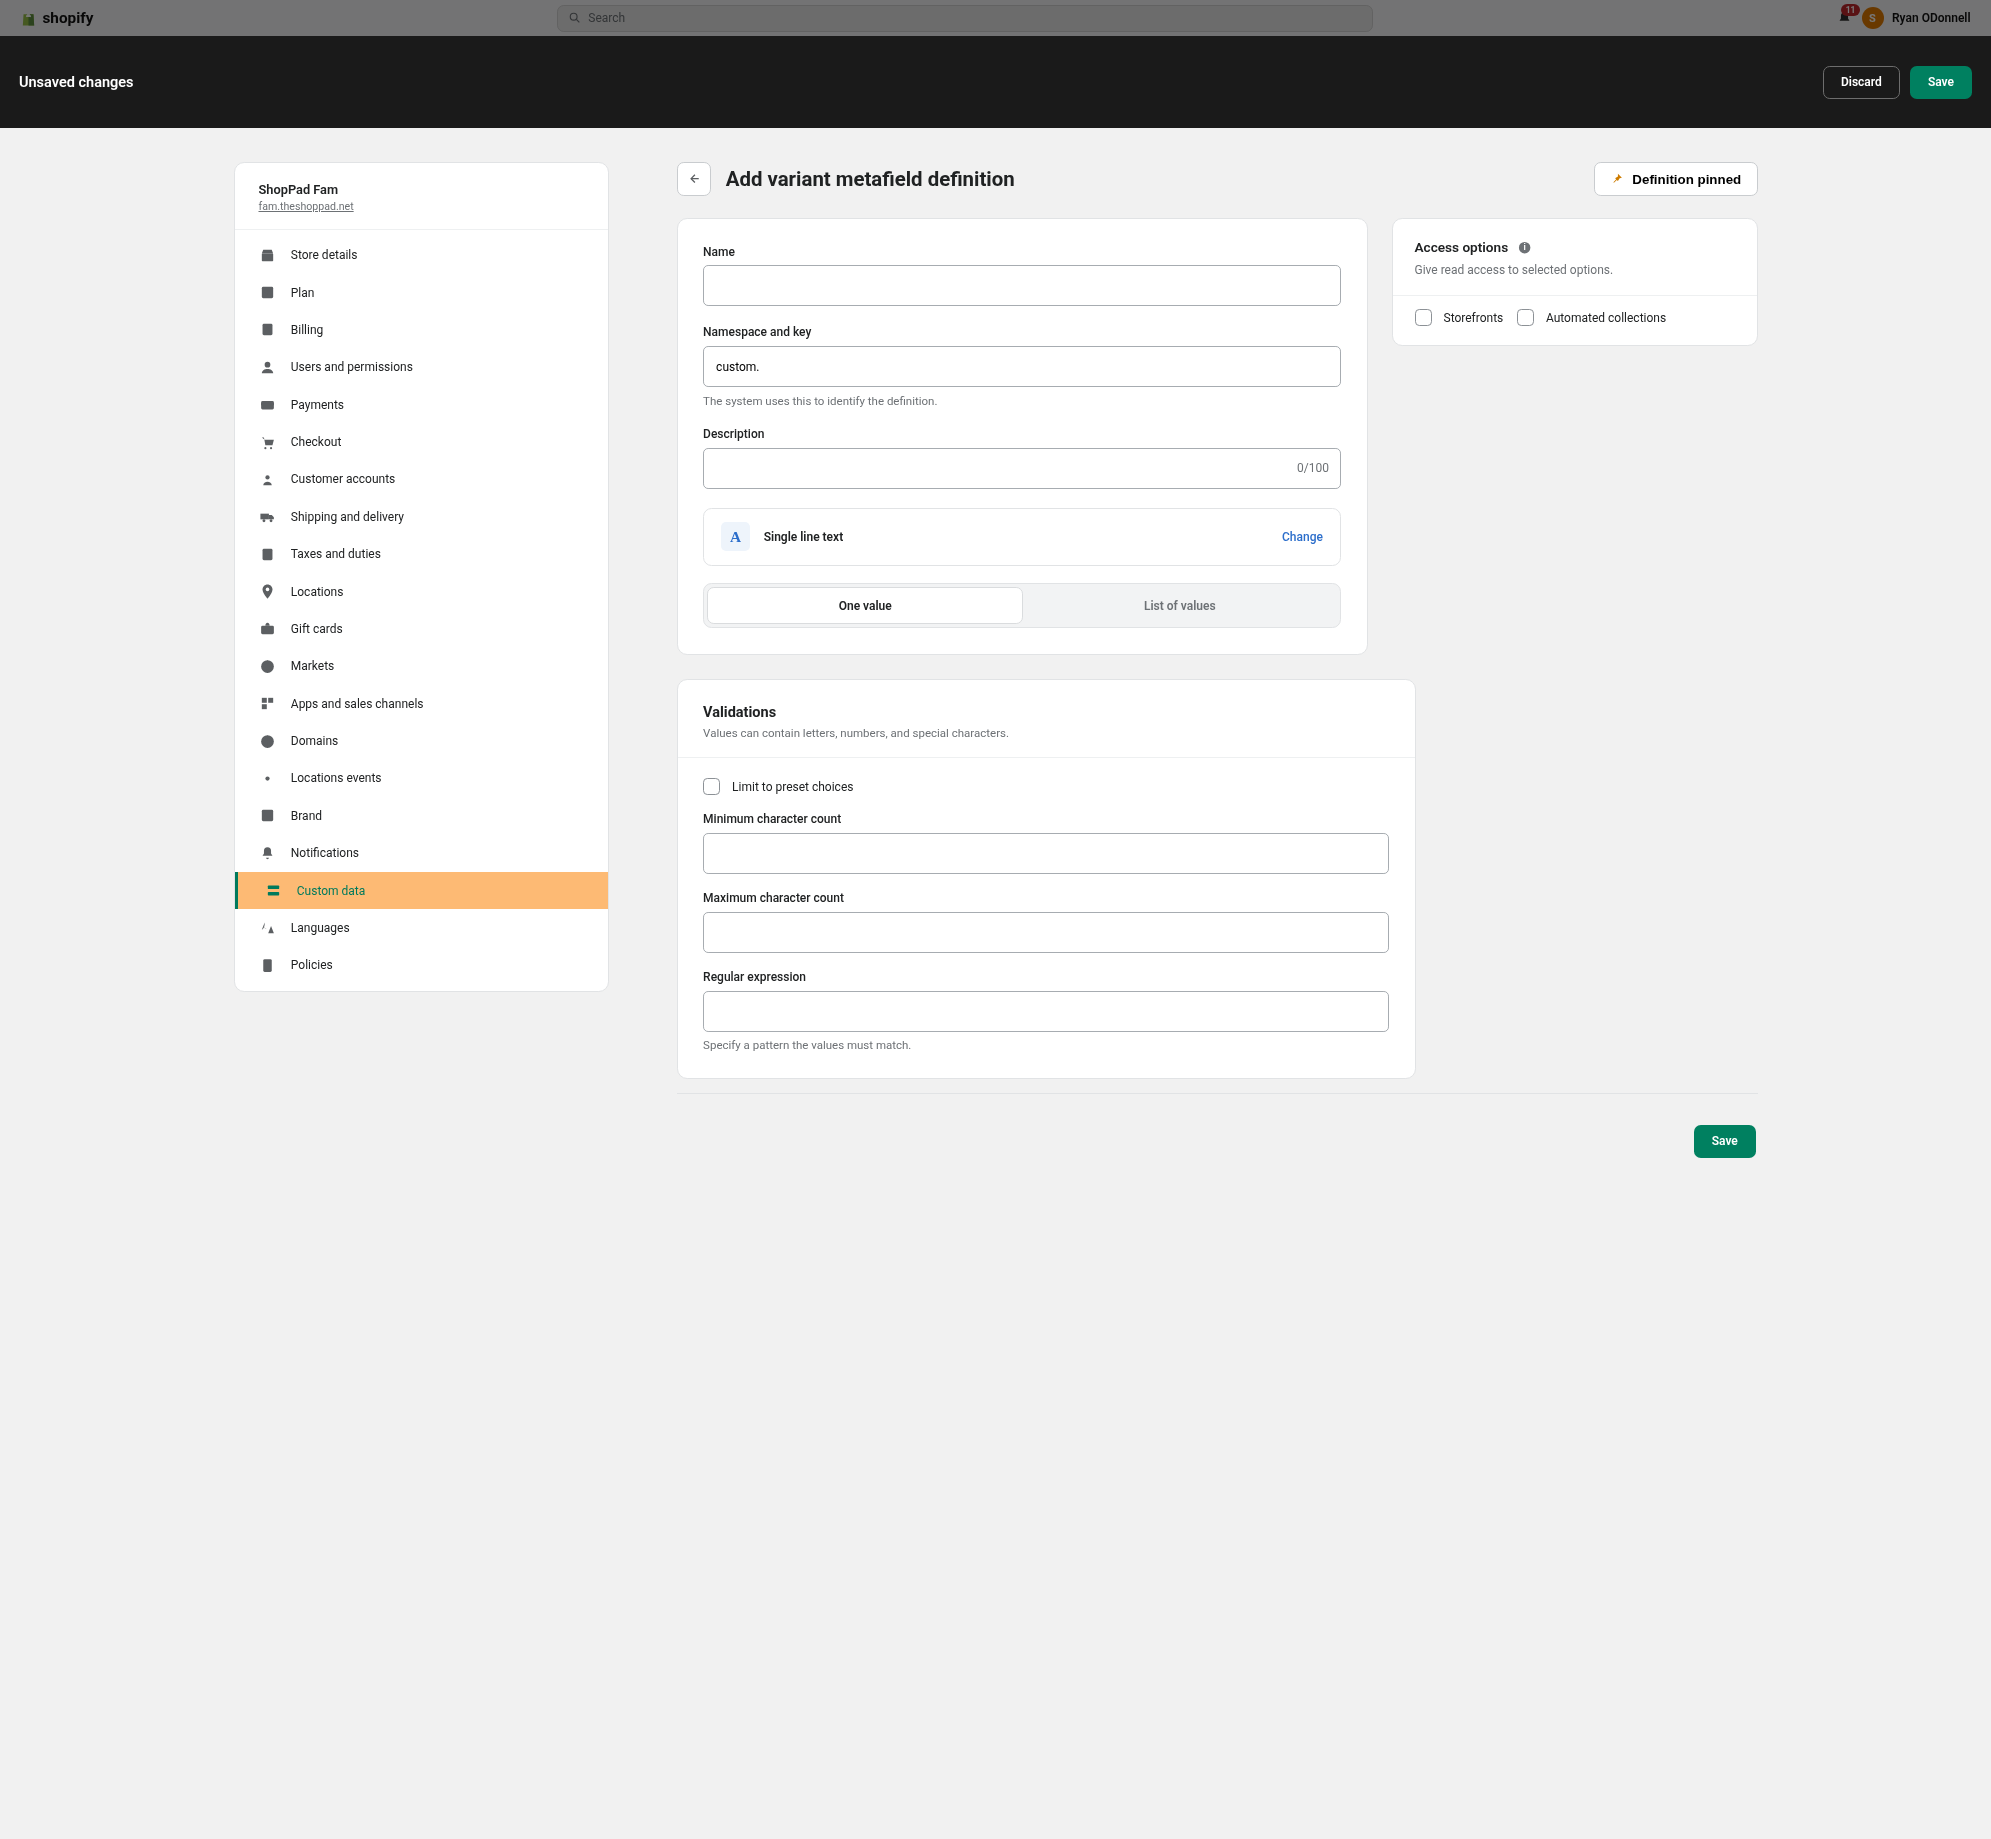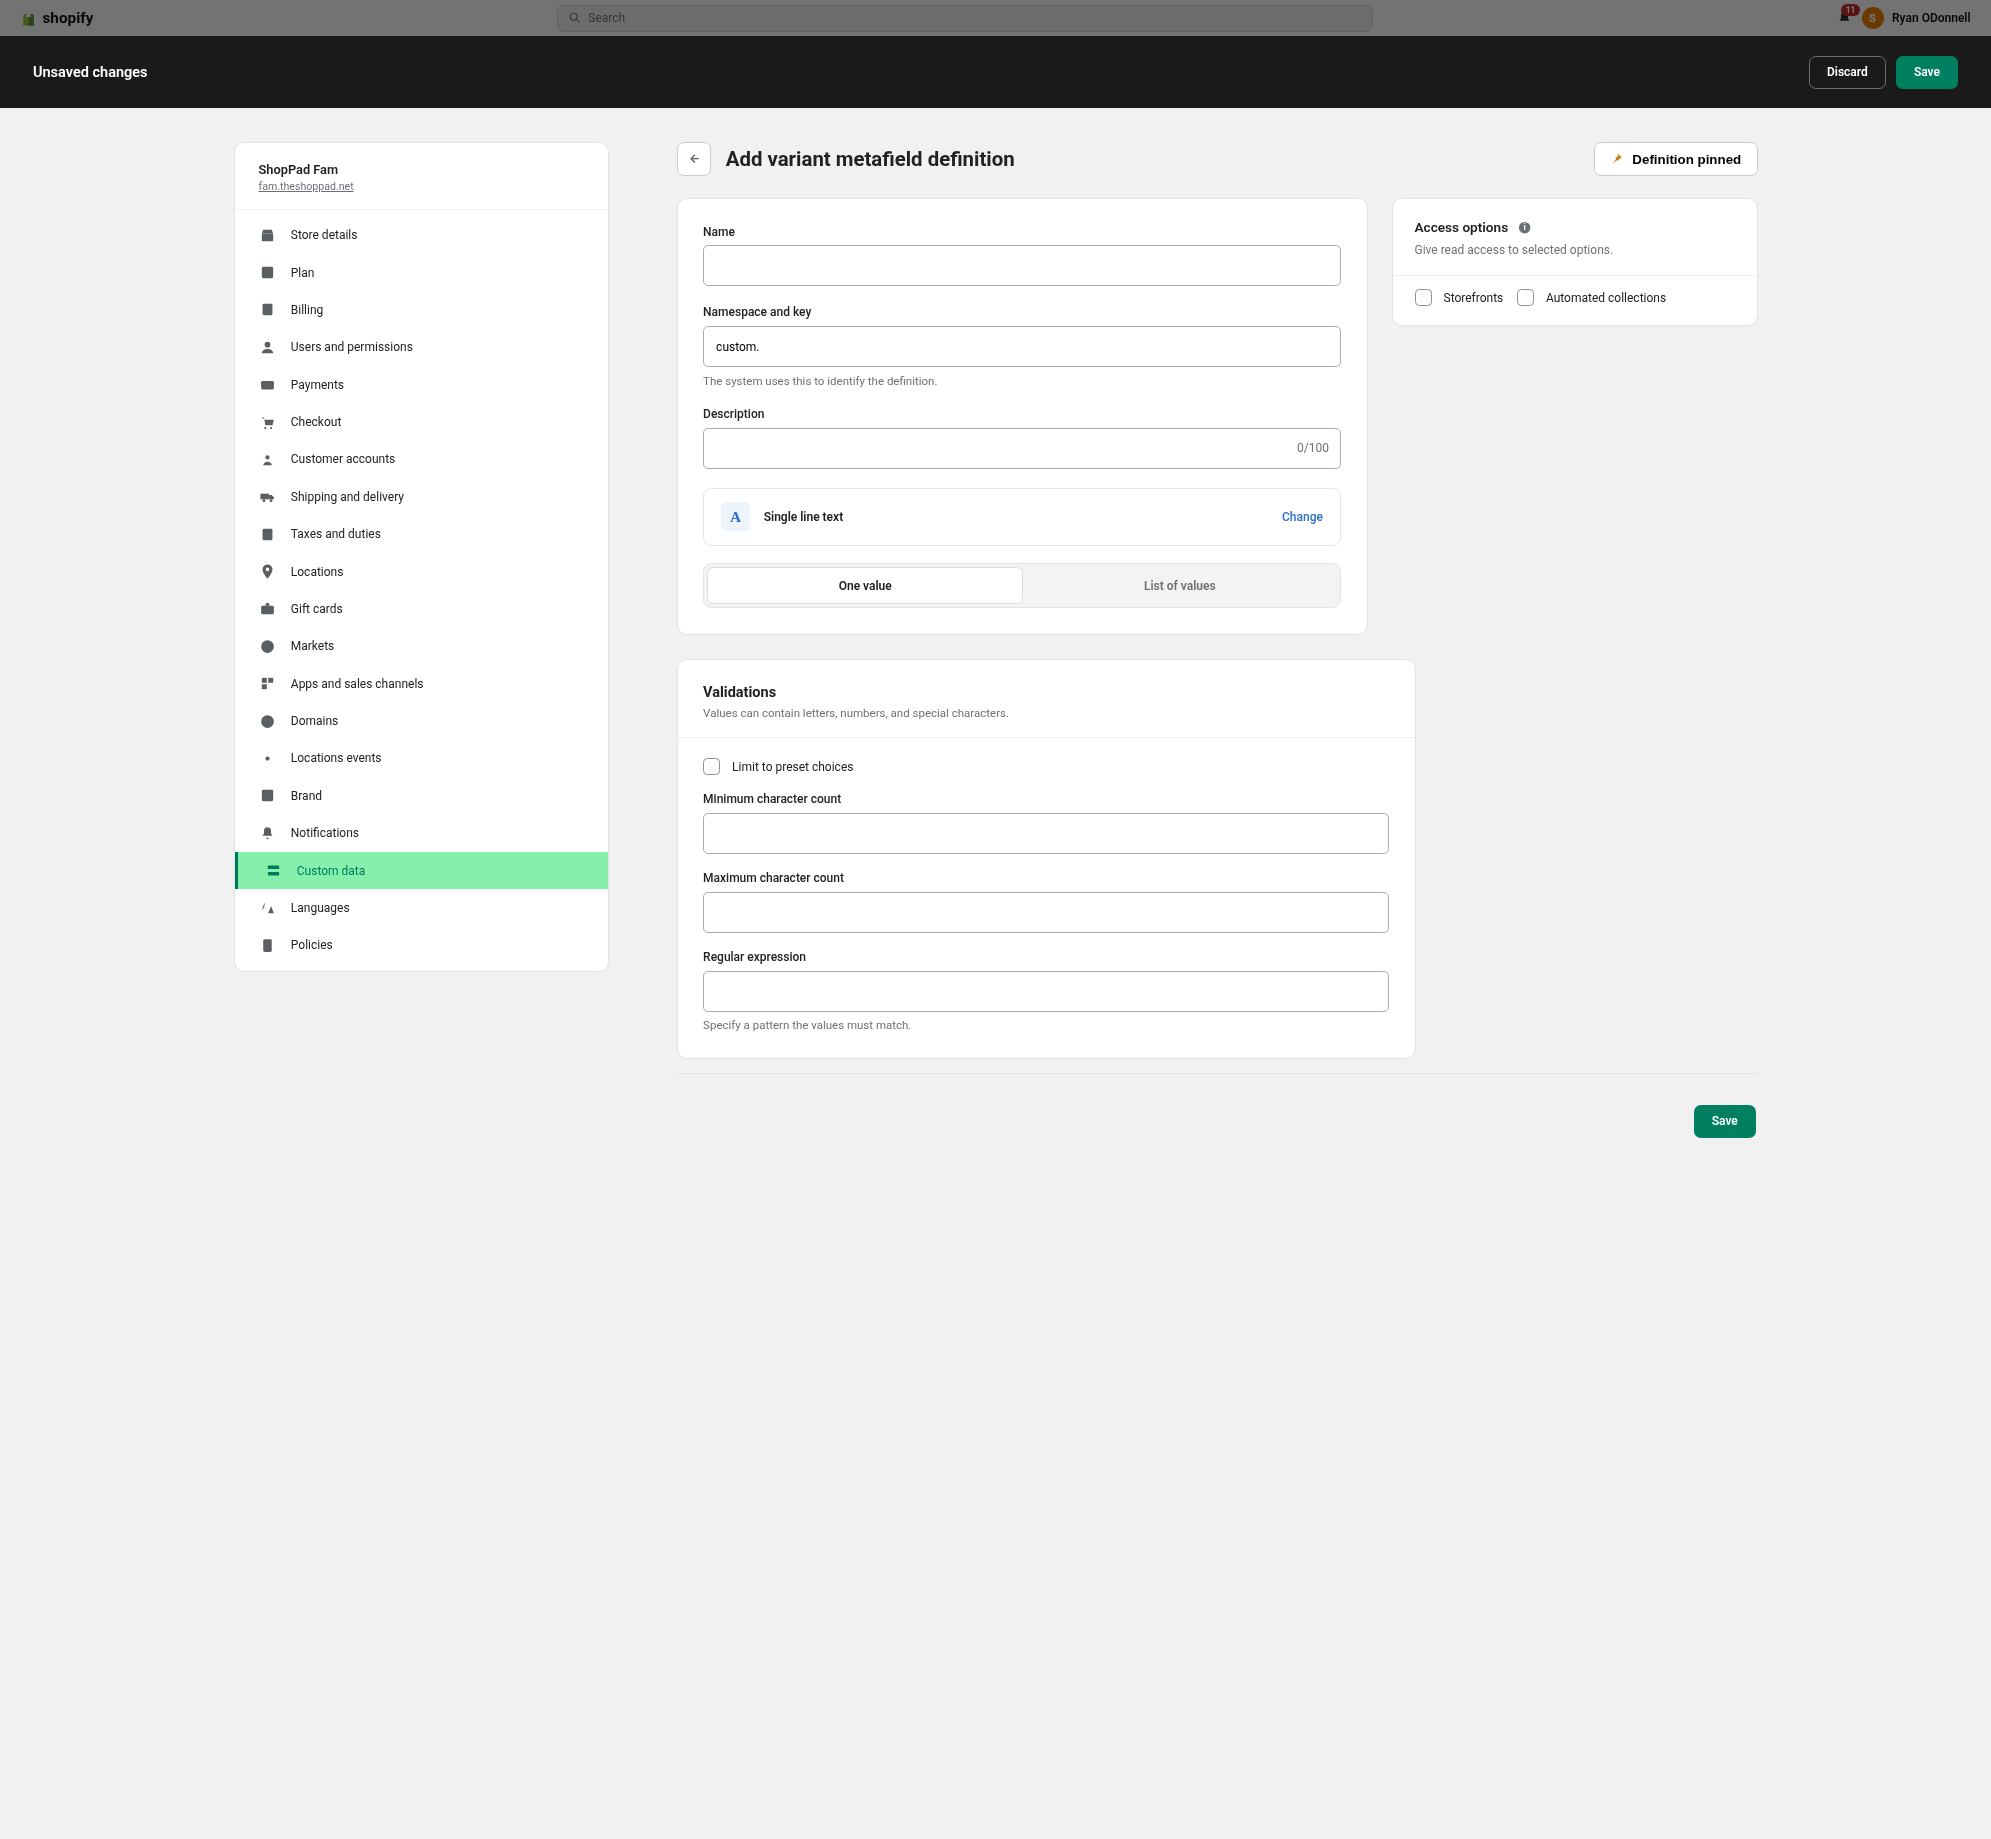"Unsaved changes" .save-bar { height: 72px -> 92px; padding: 0 33px -> 0 19px }
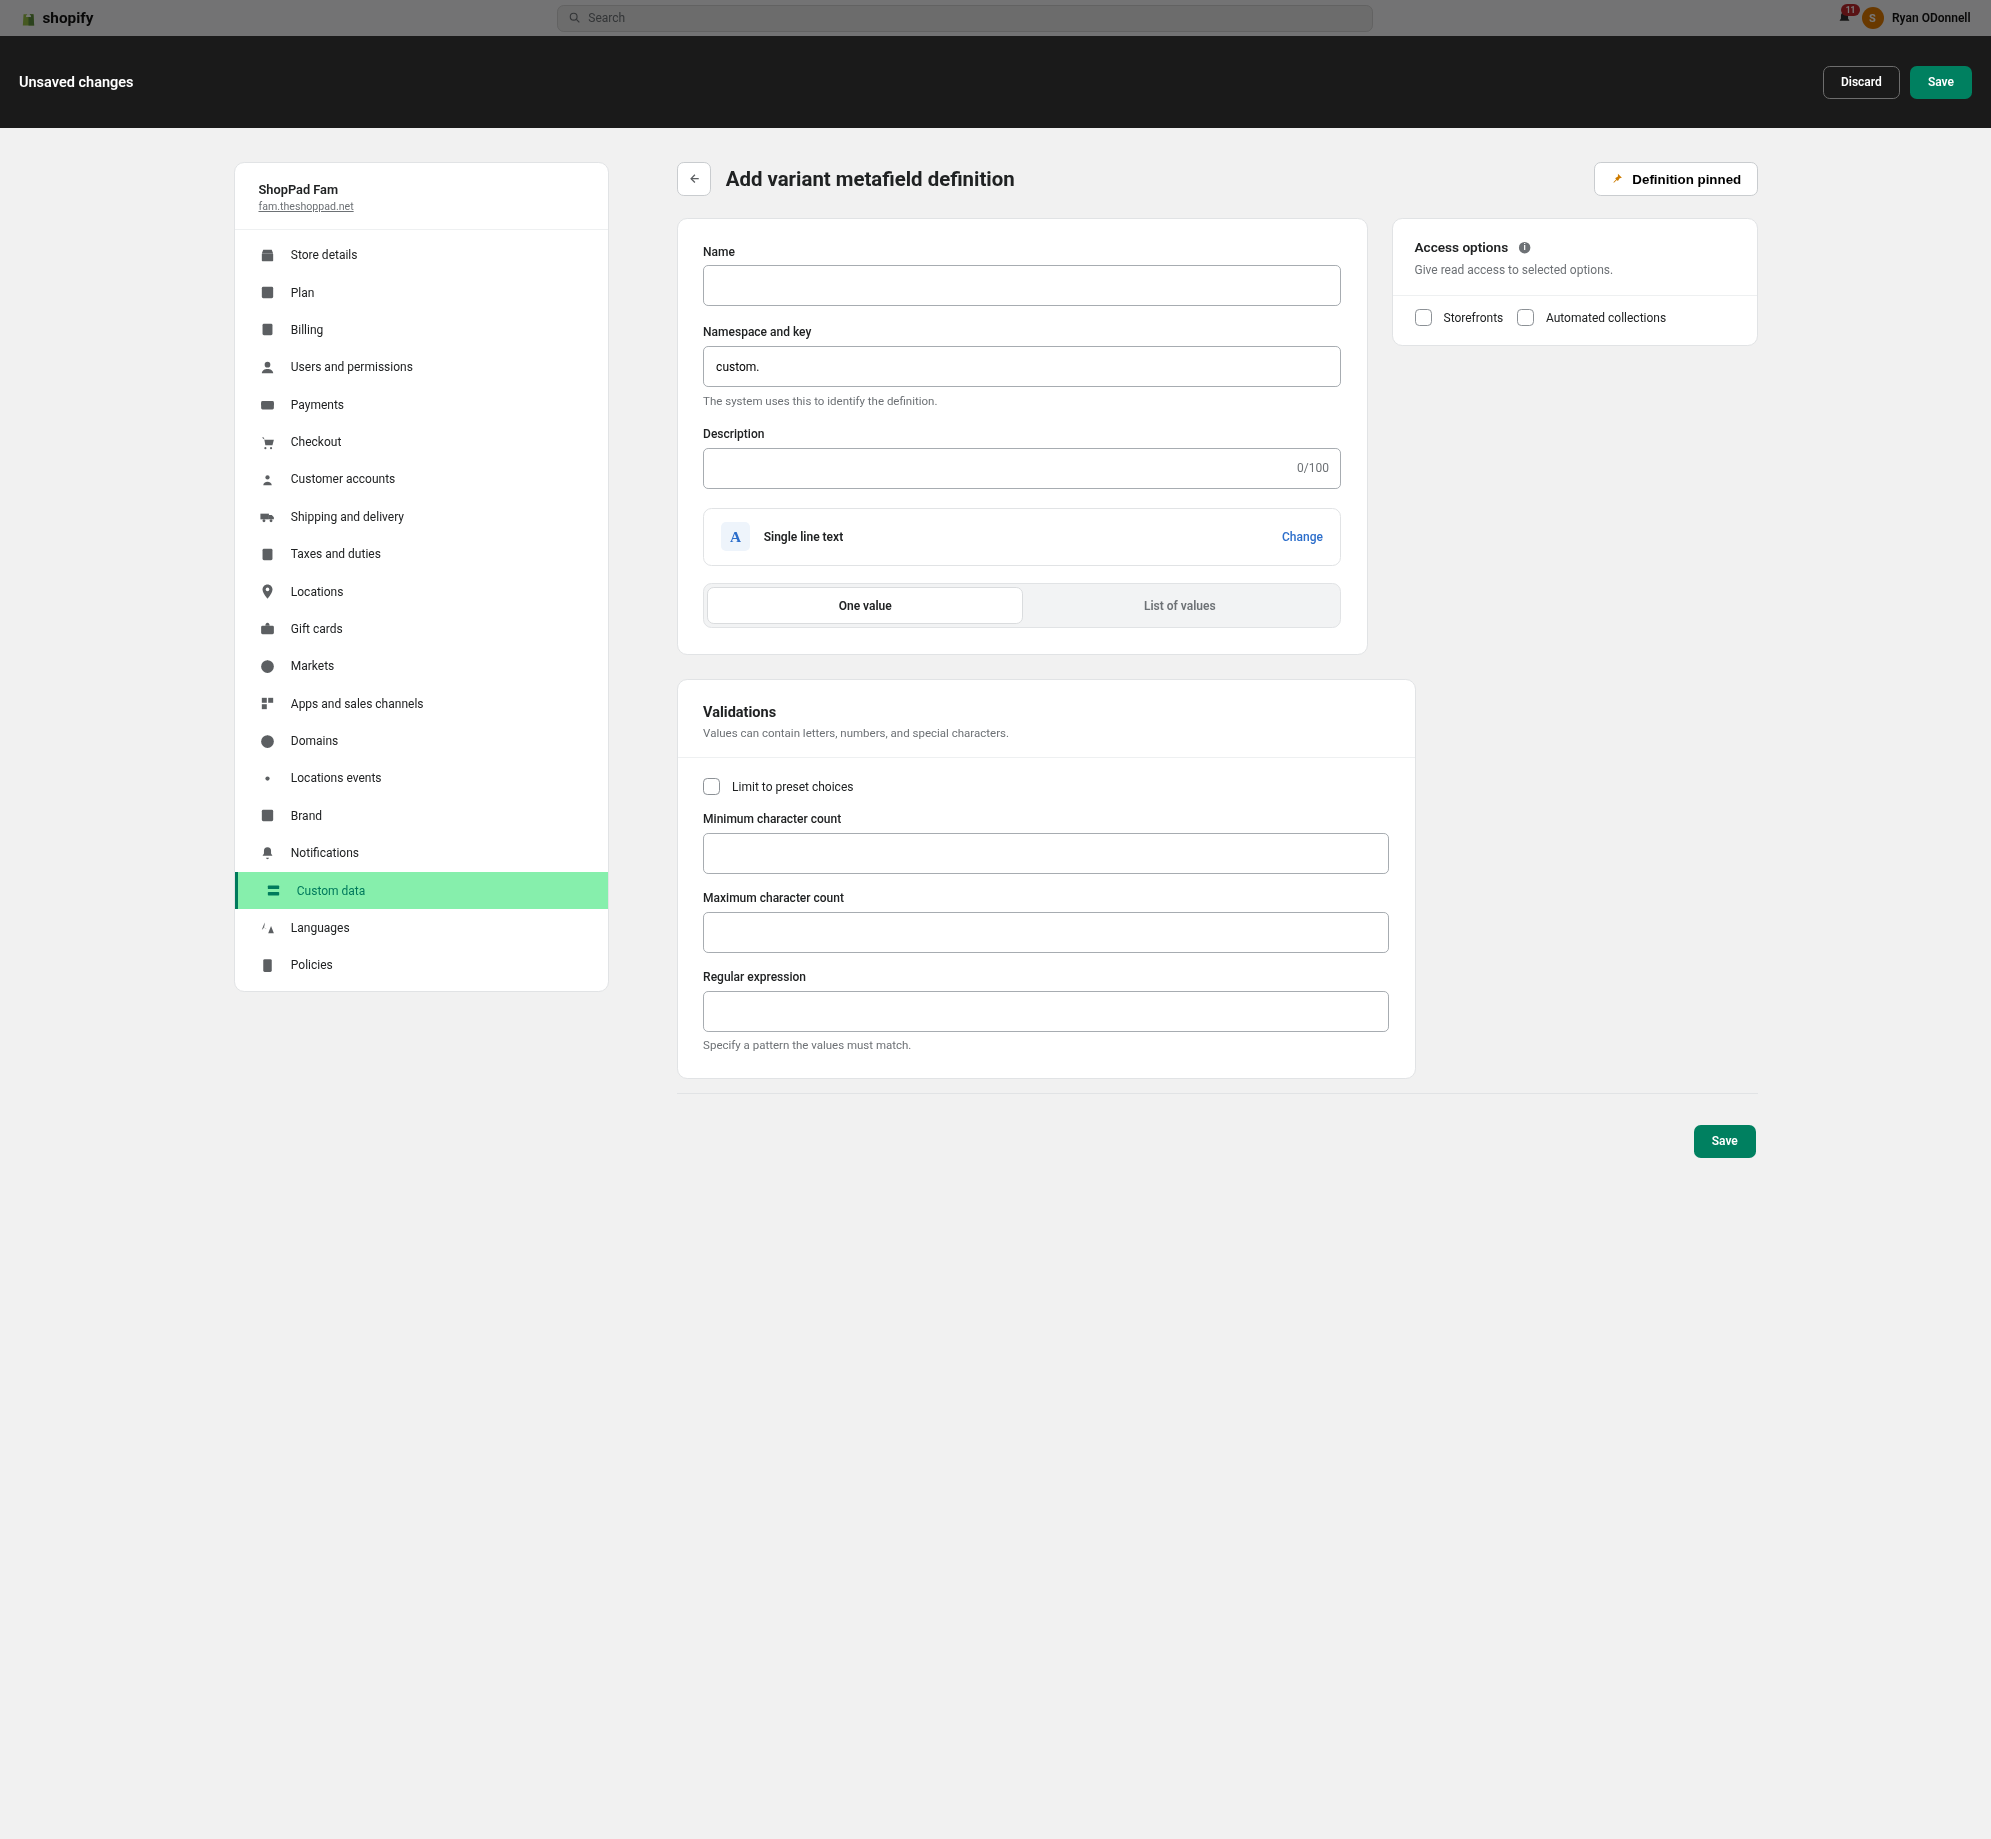"Custom data" .side-item.active { background: #86efac -> #fdba74 }
